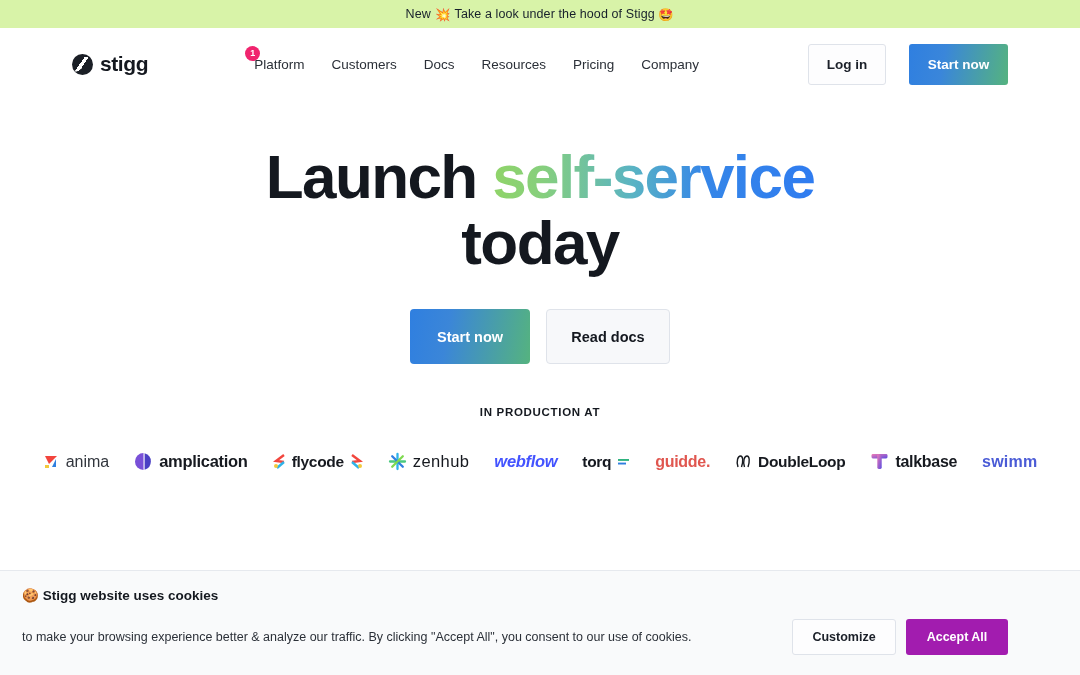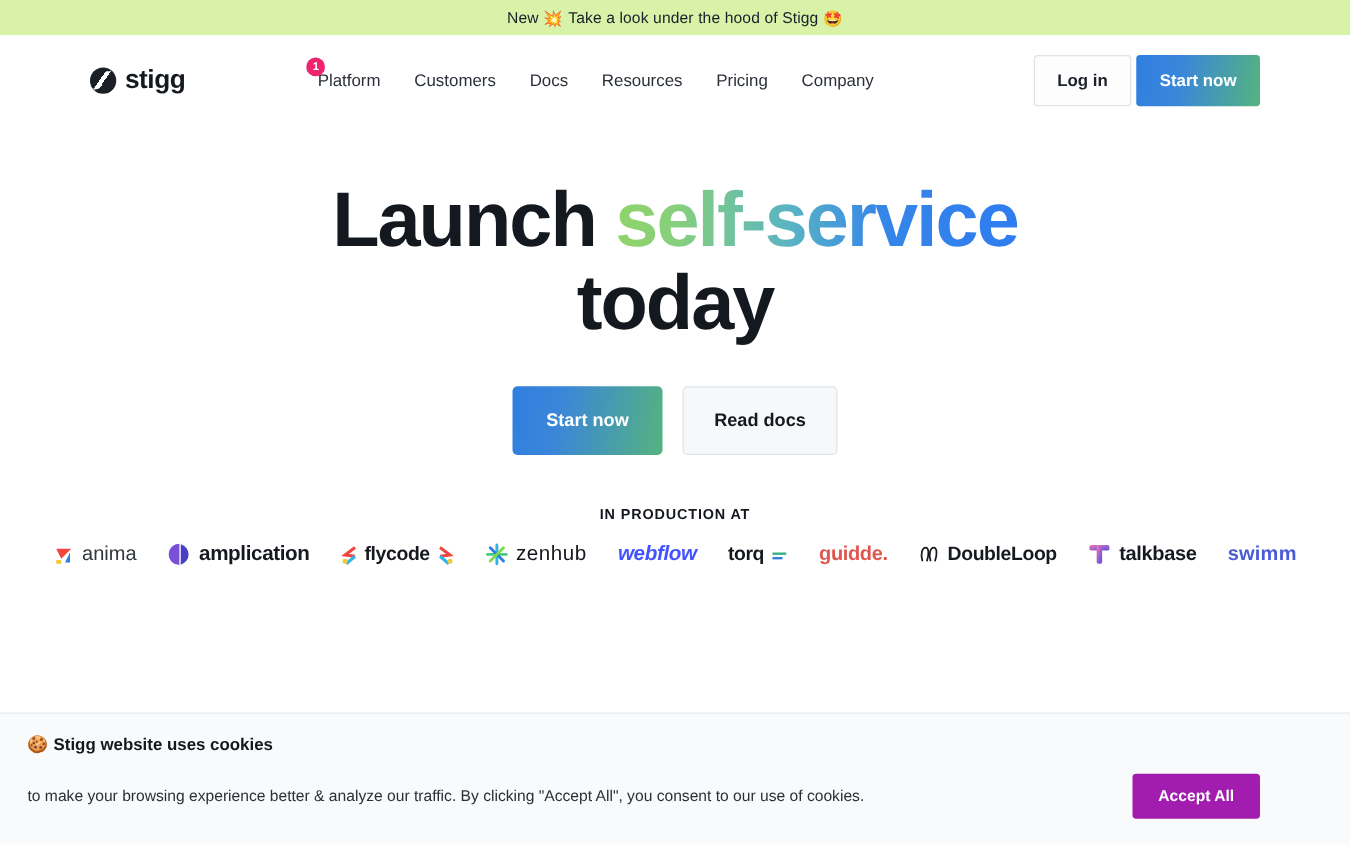"Log in" .header-actions { gap: 4px -> 23px }
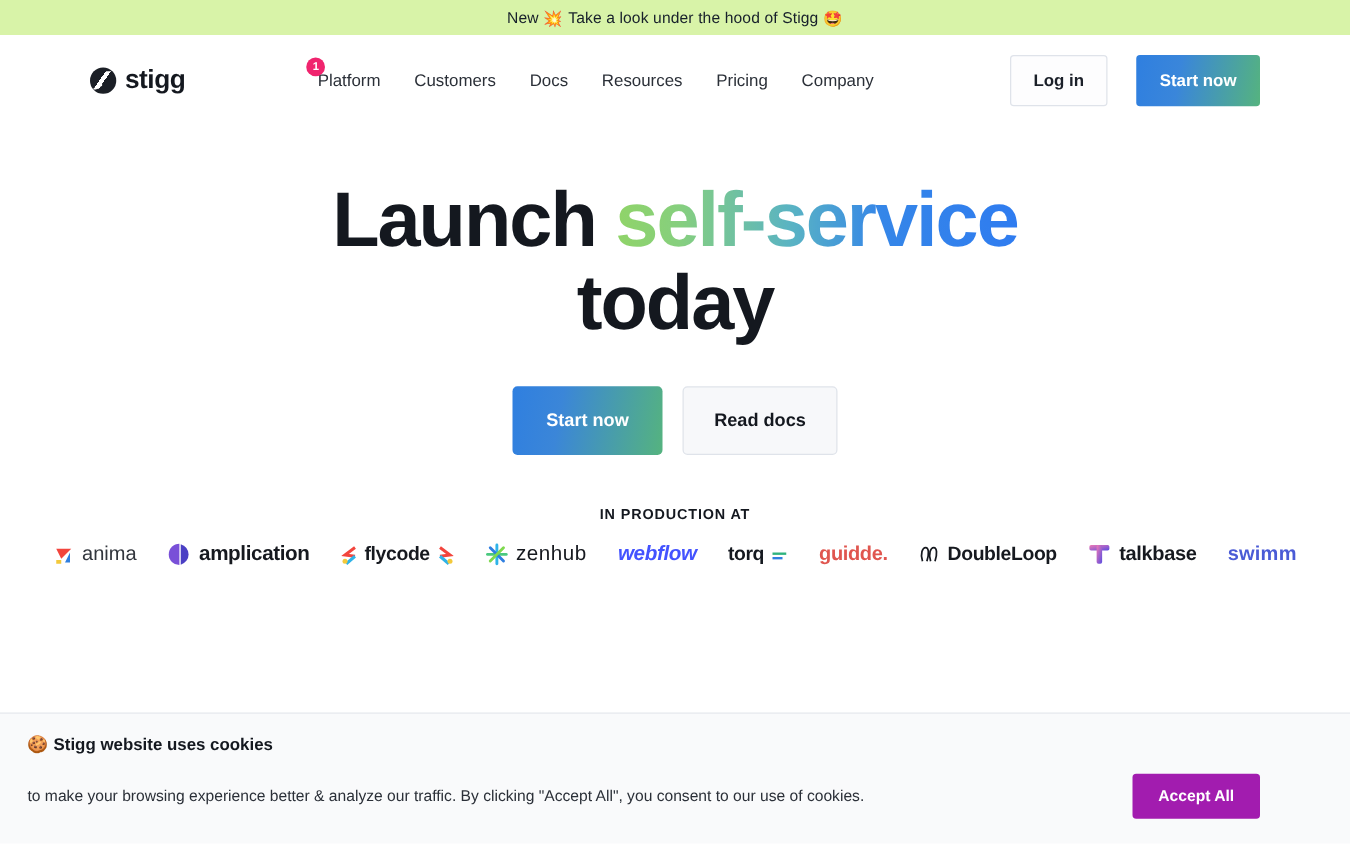"anima" .logos-row { align-items: flex-end -> center; margin-top: 16px -> 34px }
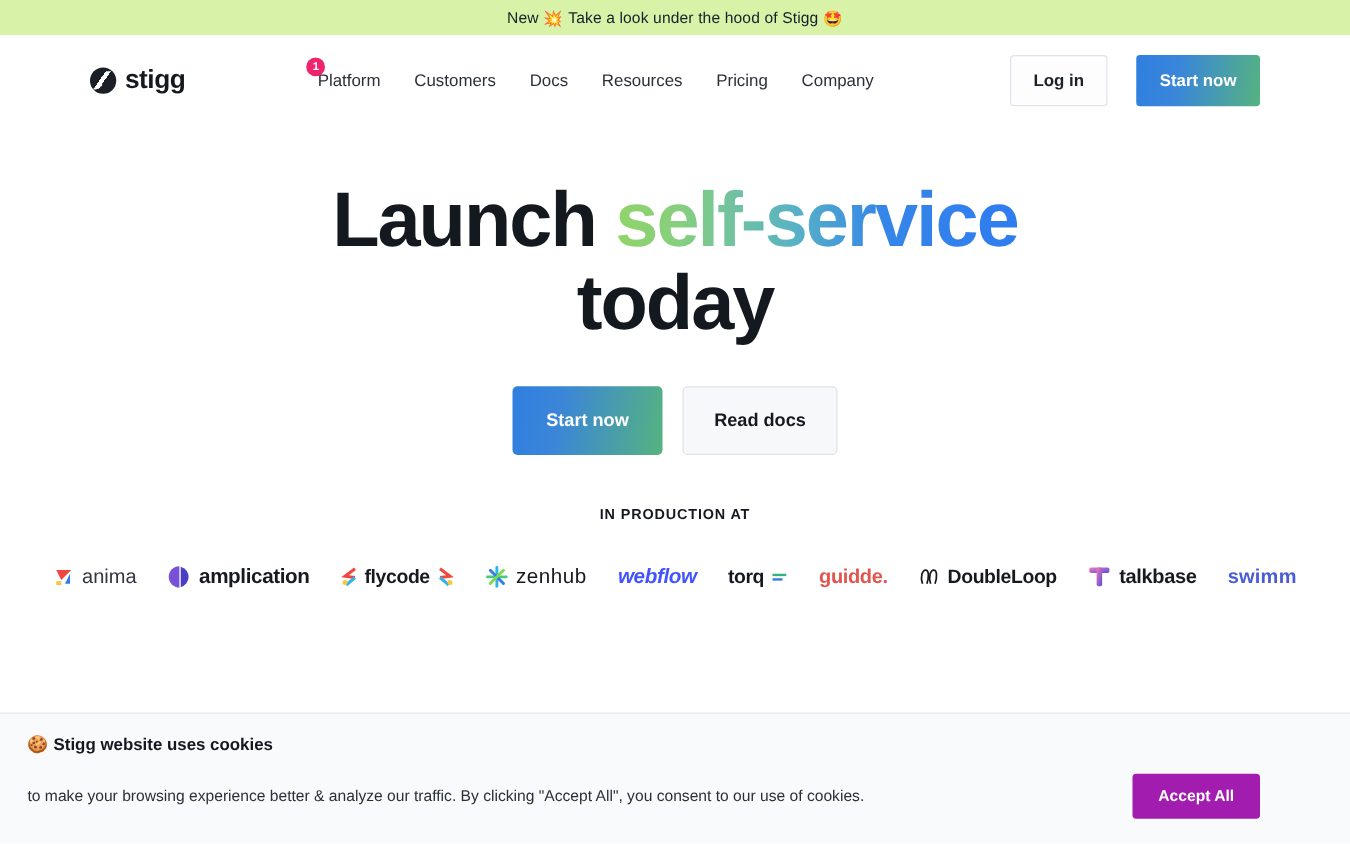"Customize" button.btn { html: none -> <button>Customize</button> }
